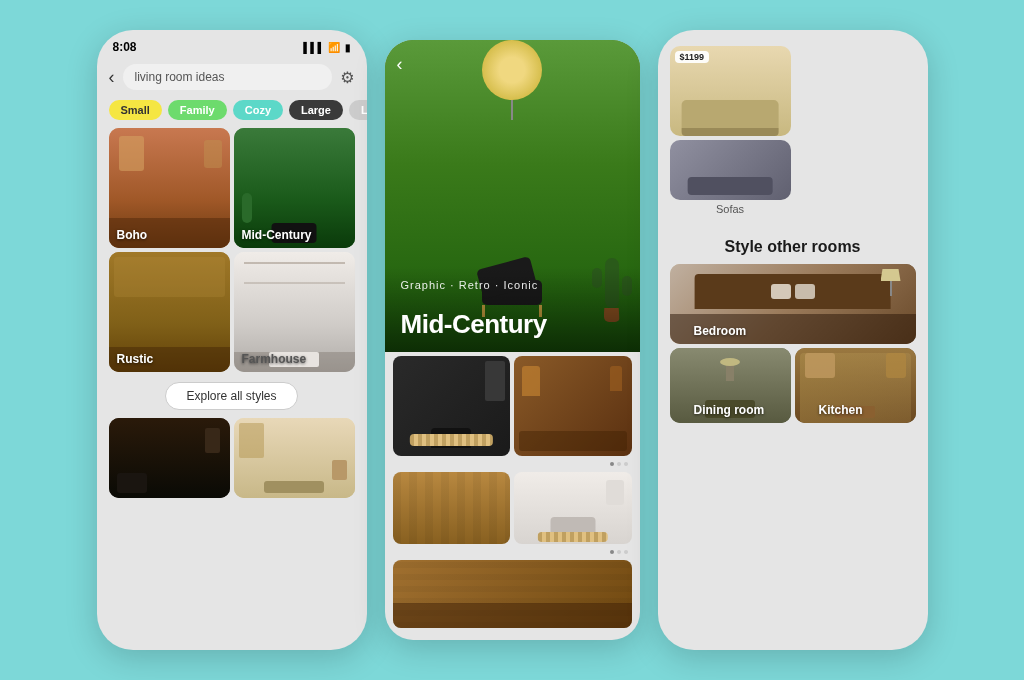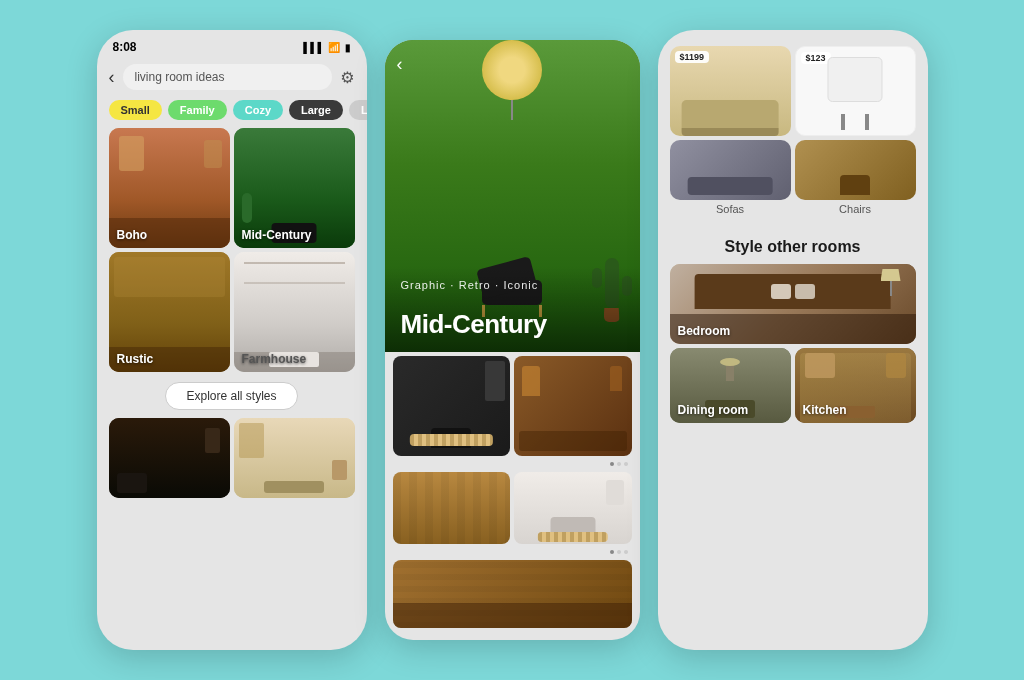"$123" div { html: <div> <div> <span>$123</span> <div></div> <div> <div></div> <div></div> </div> </div> <div> <div></div> </div> <div>Chairs</div> </div> -> none }
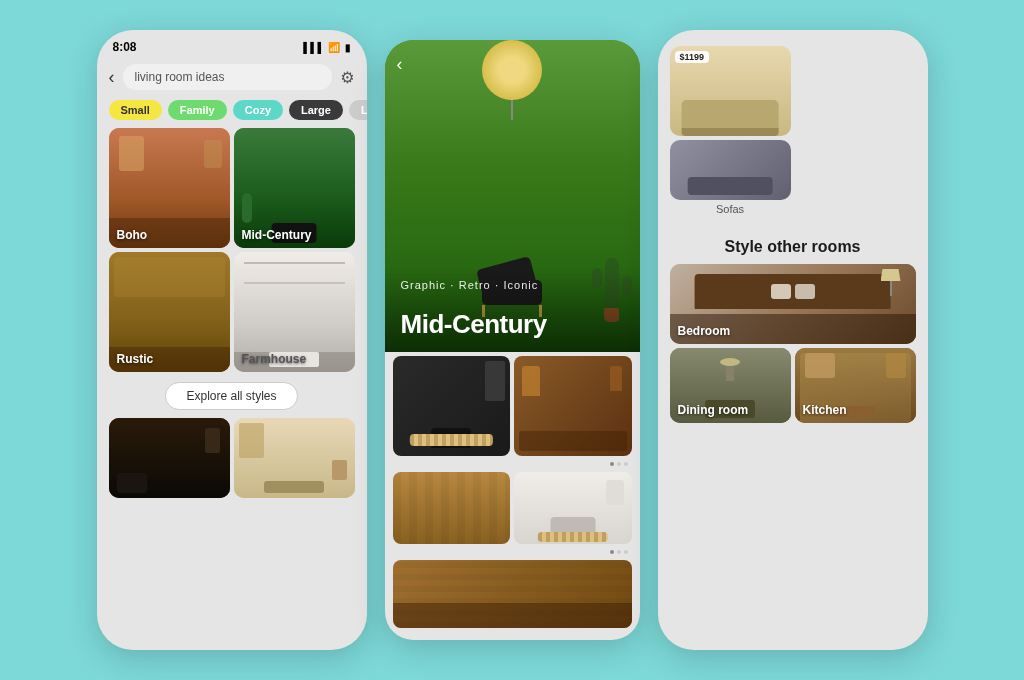"Bedroom" .room-label { left: 8px -> 24px }
